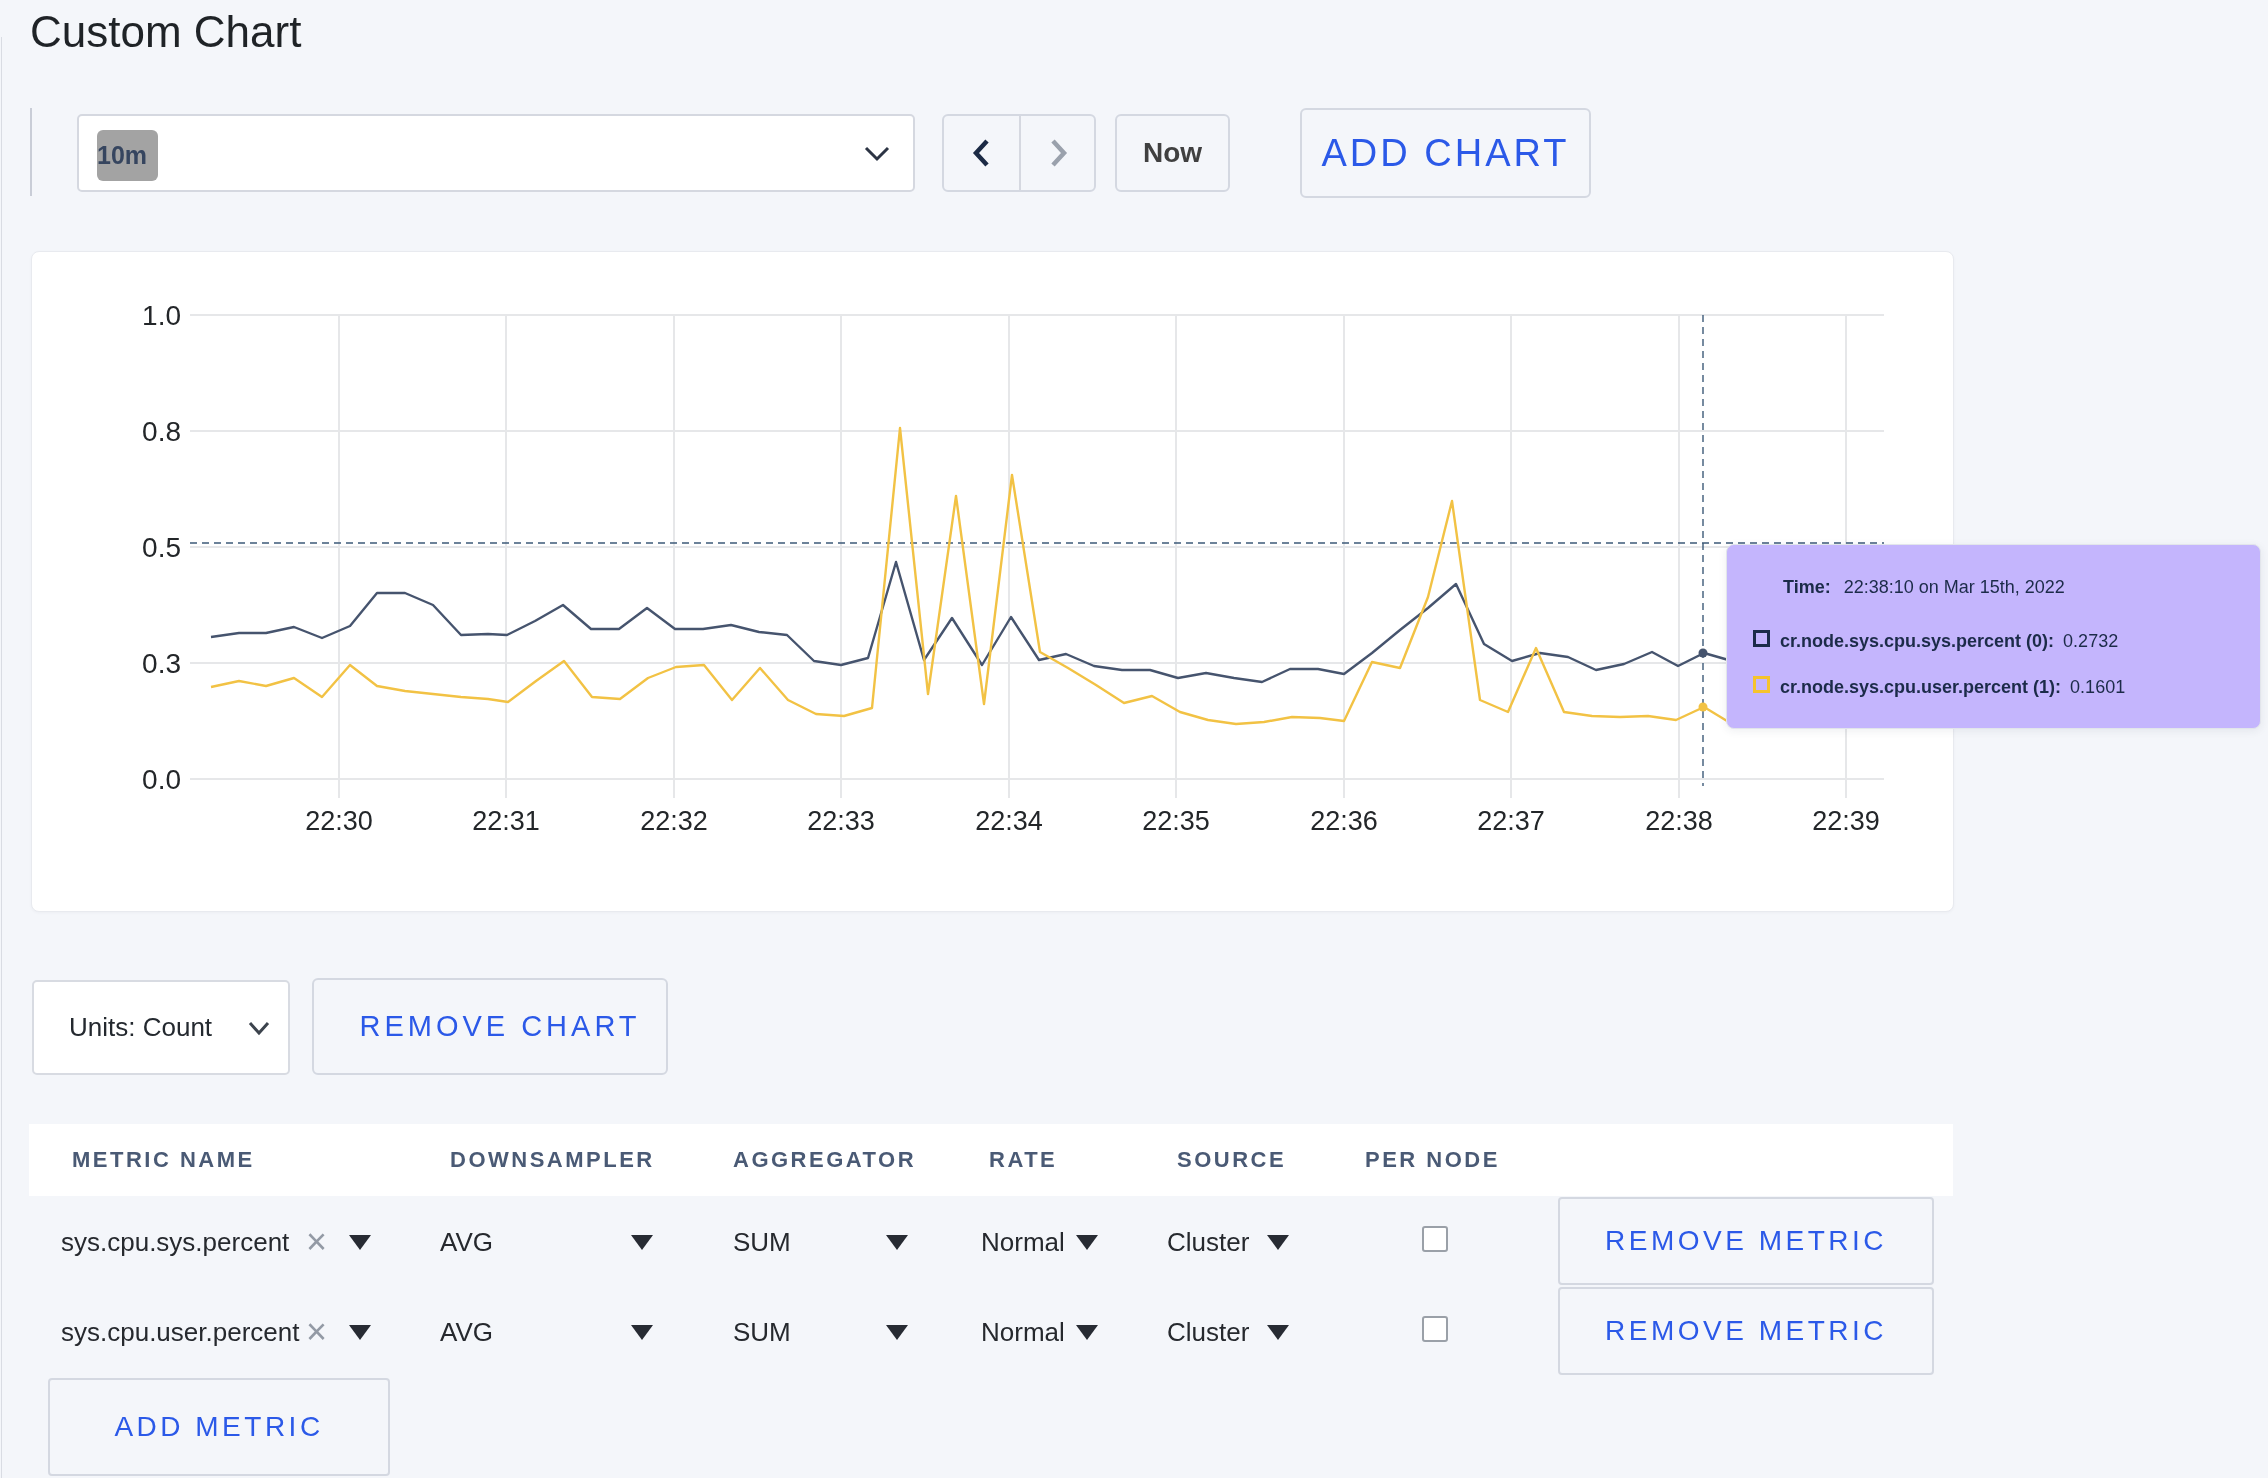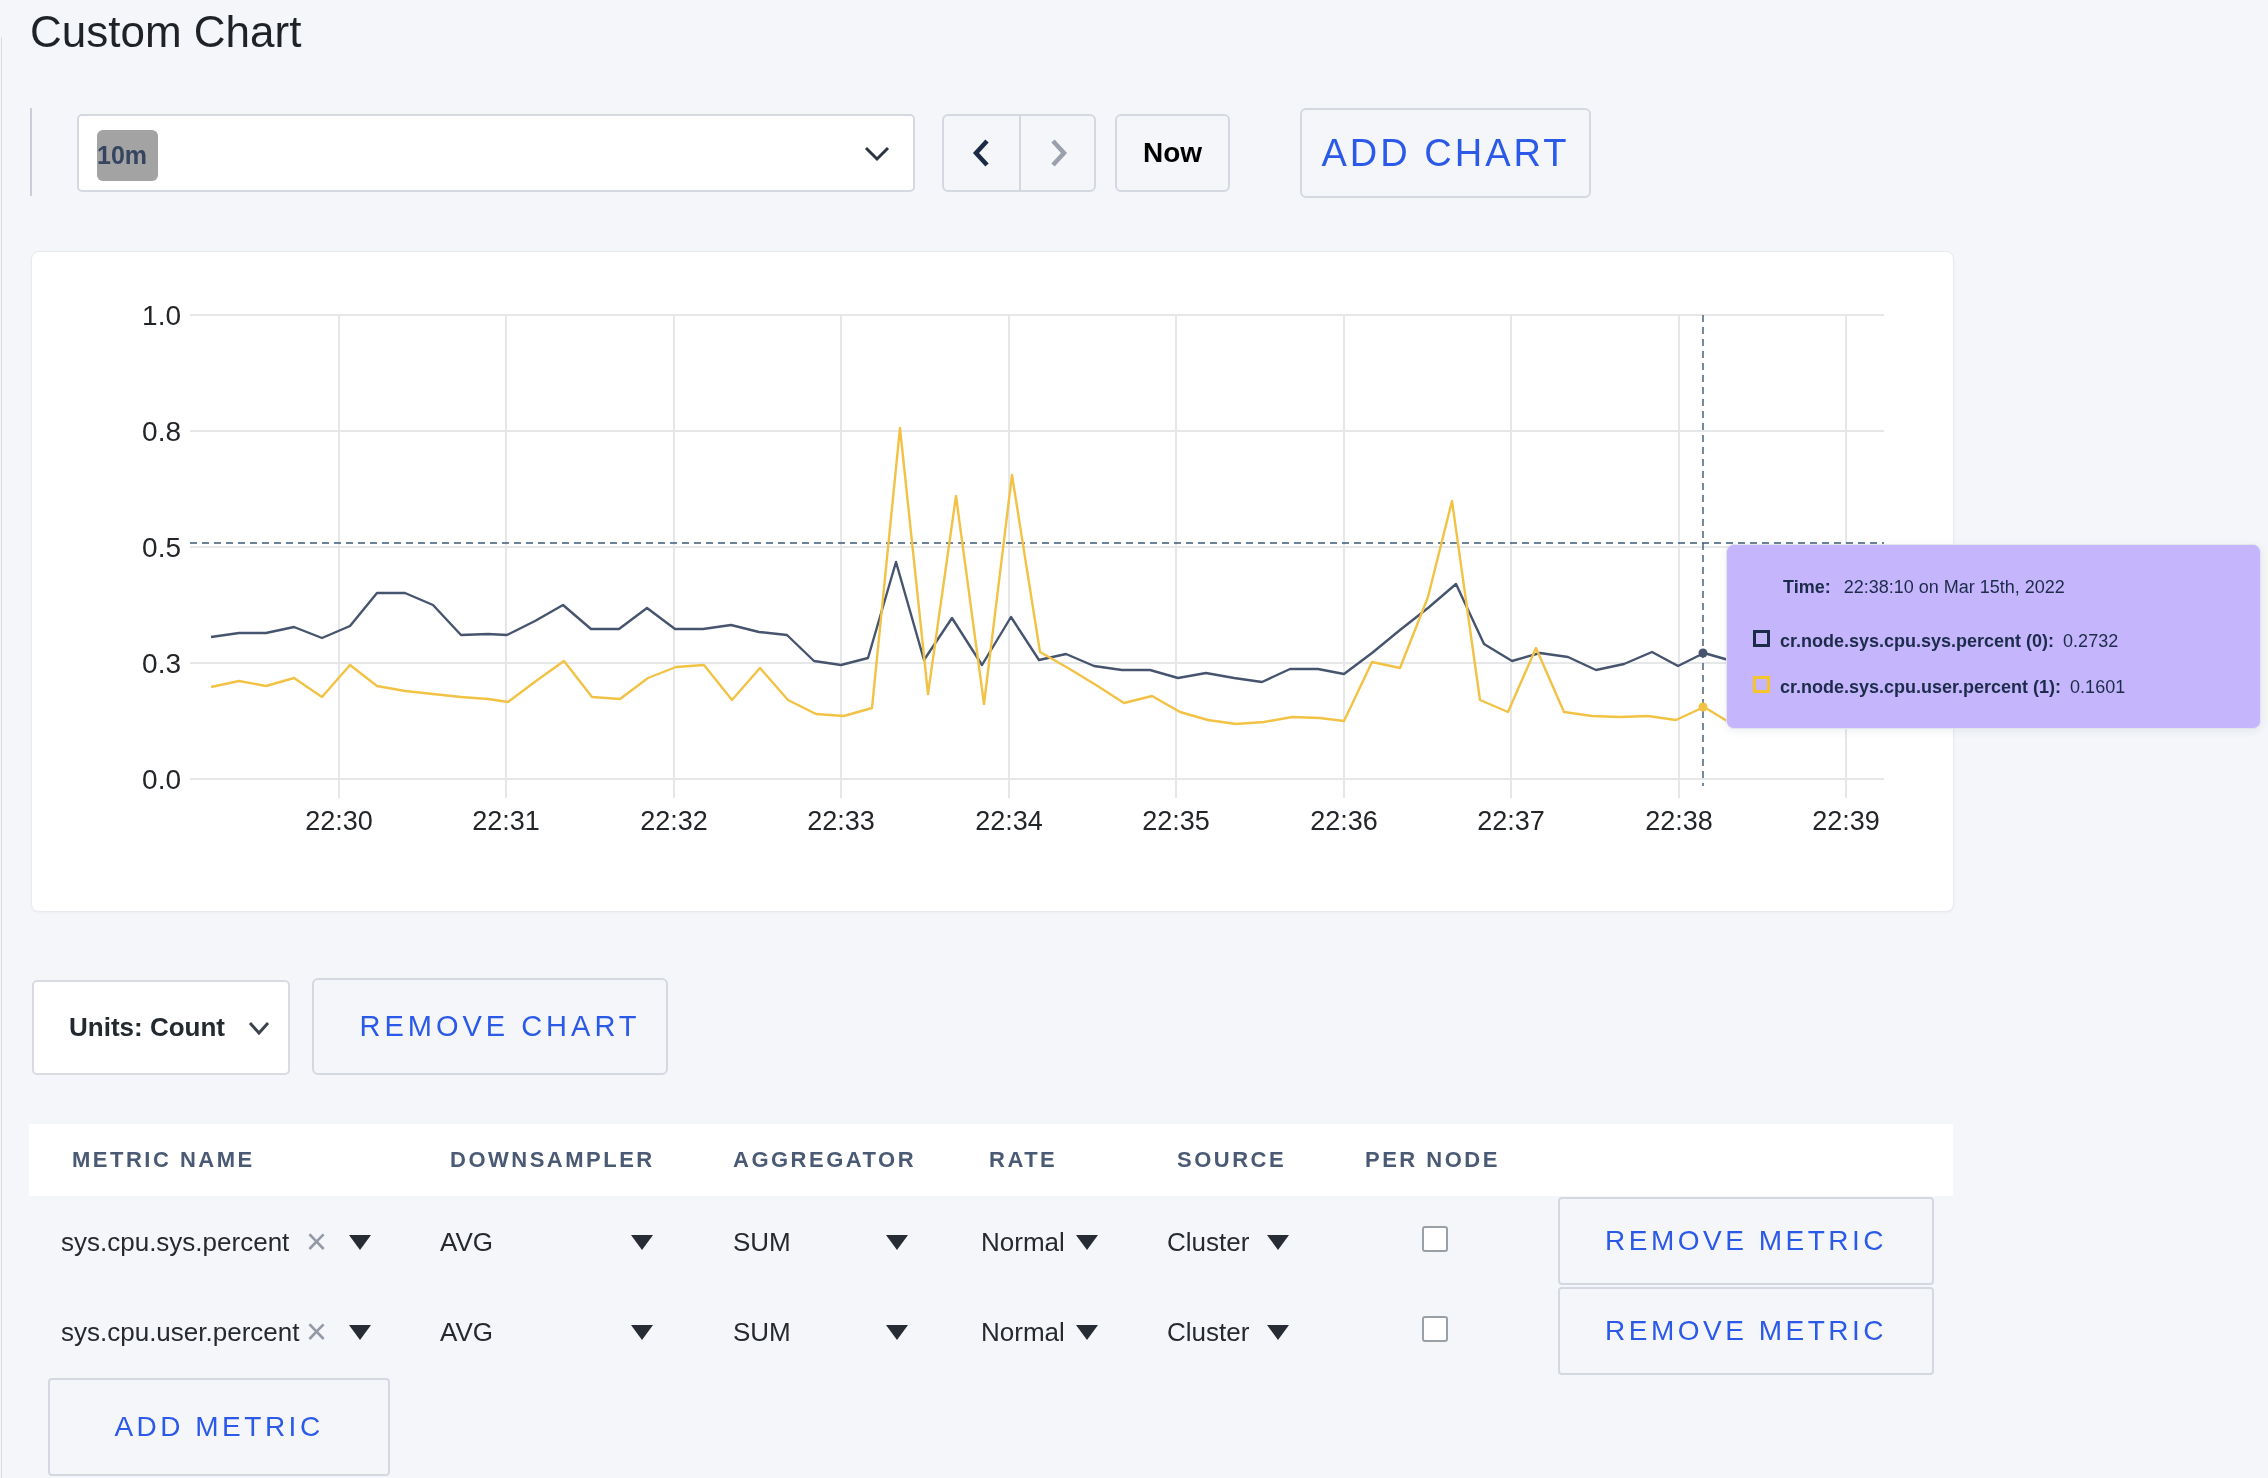"Now" div.btn { color: #000000 -> #404040 }
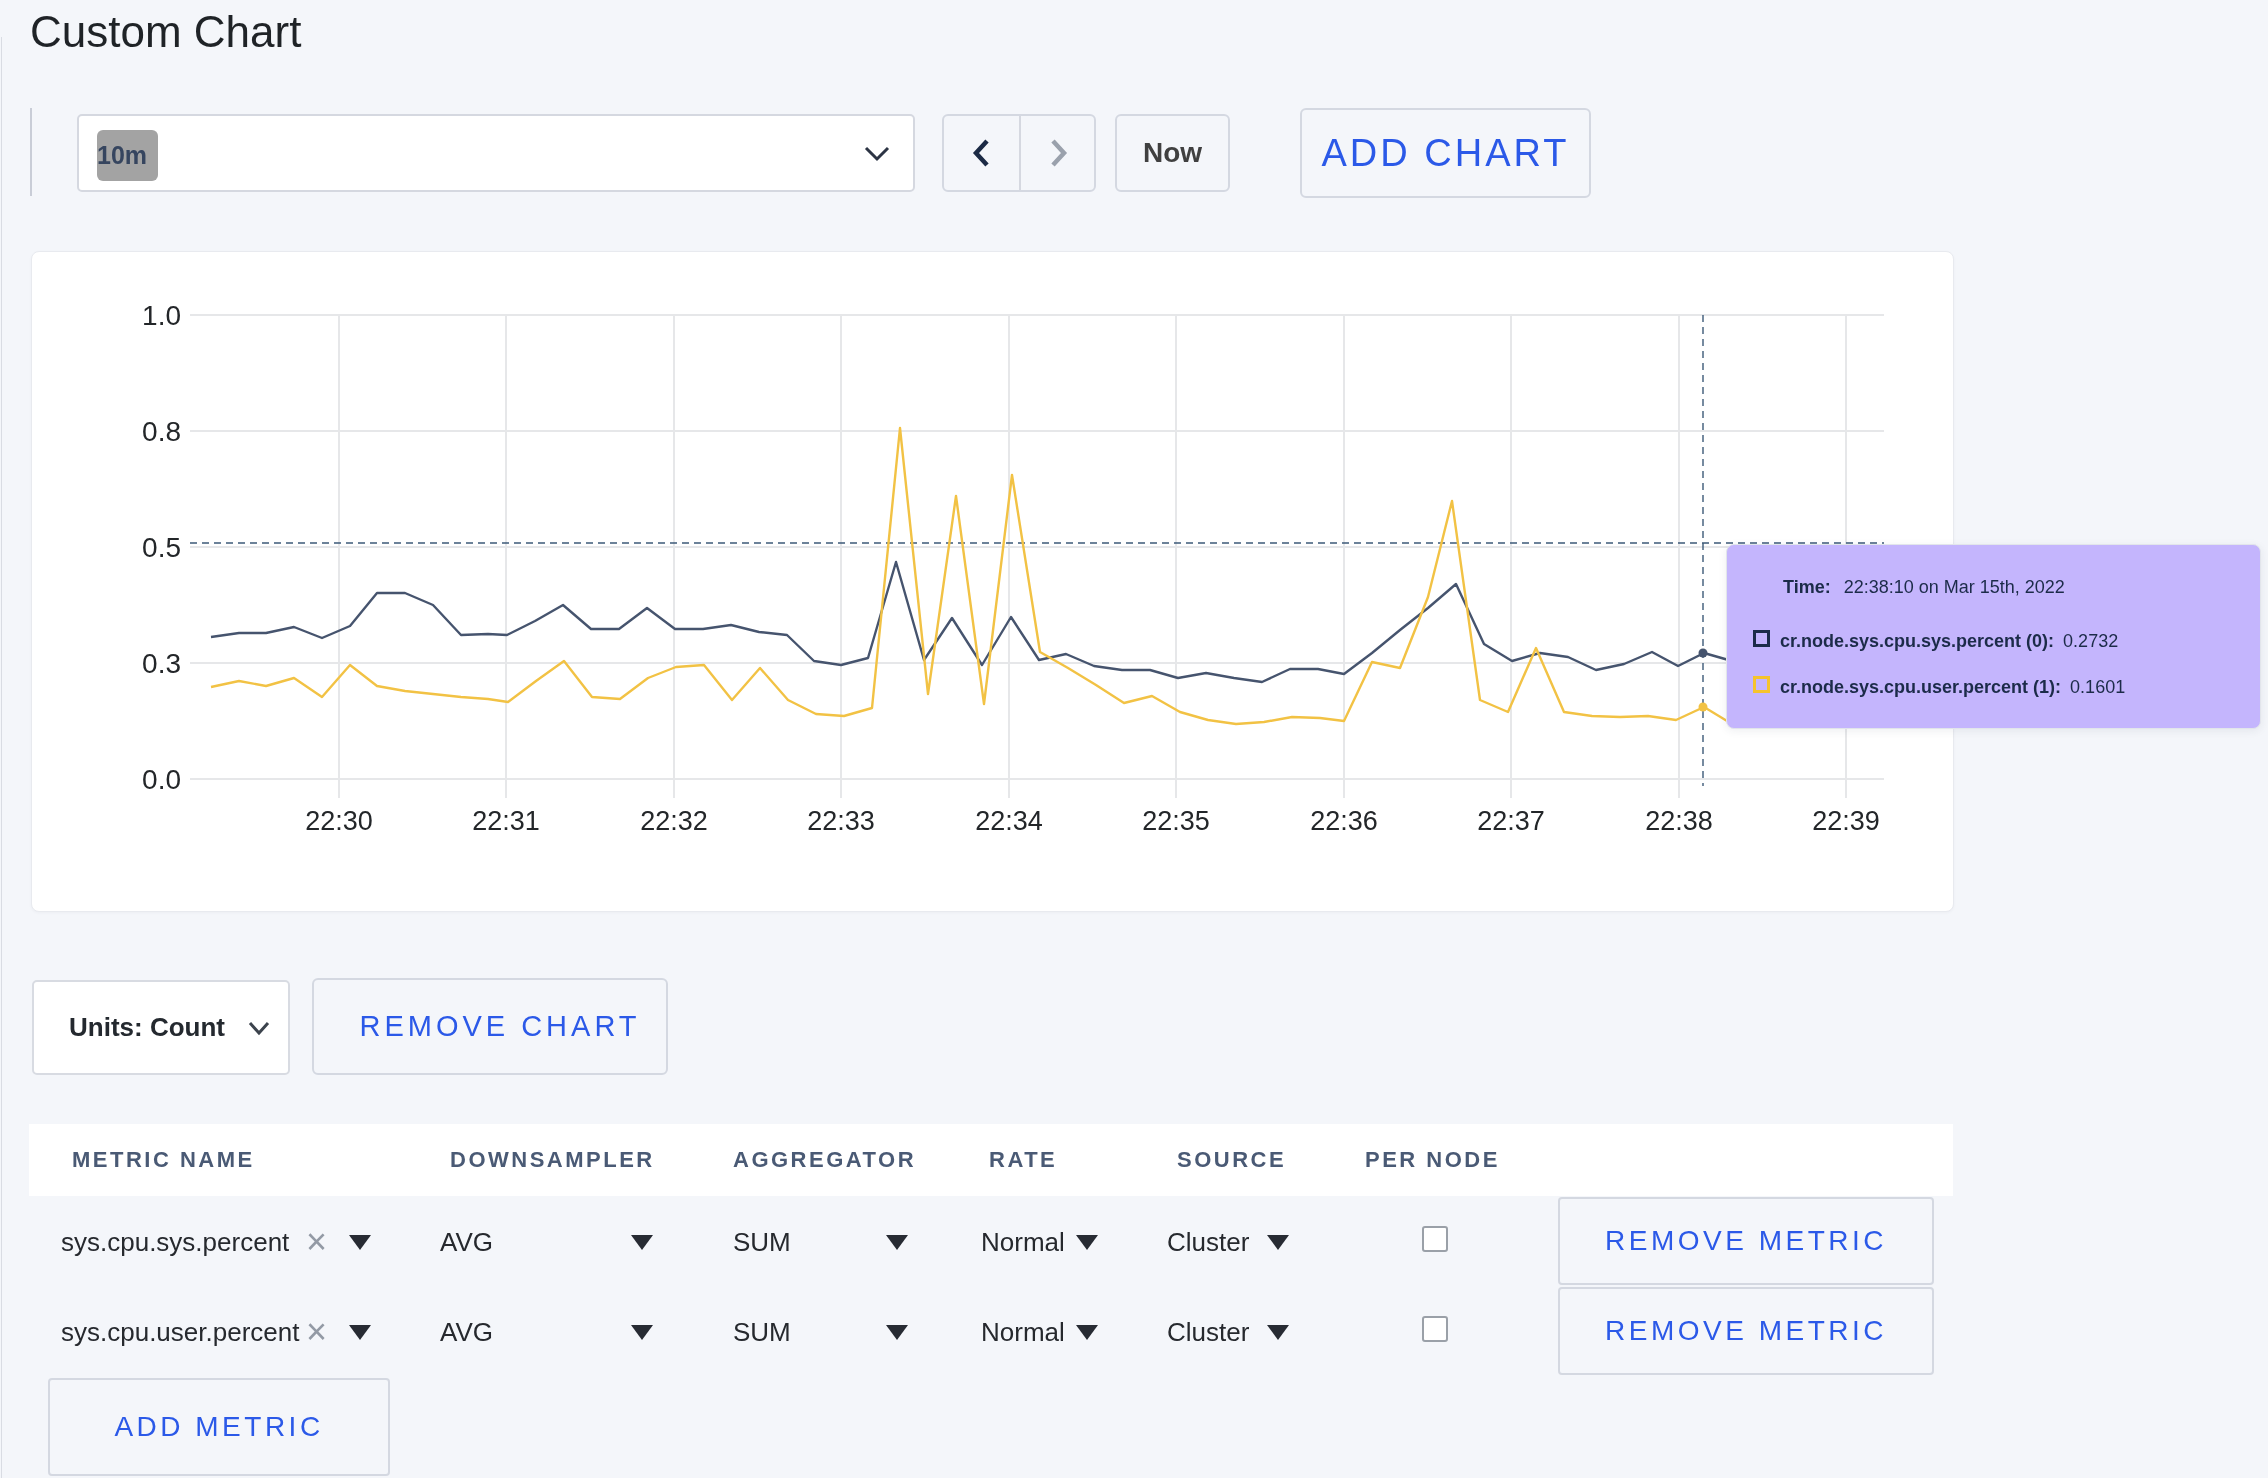"Units: Count" div.abs { font-weight: bold -> normal }
